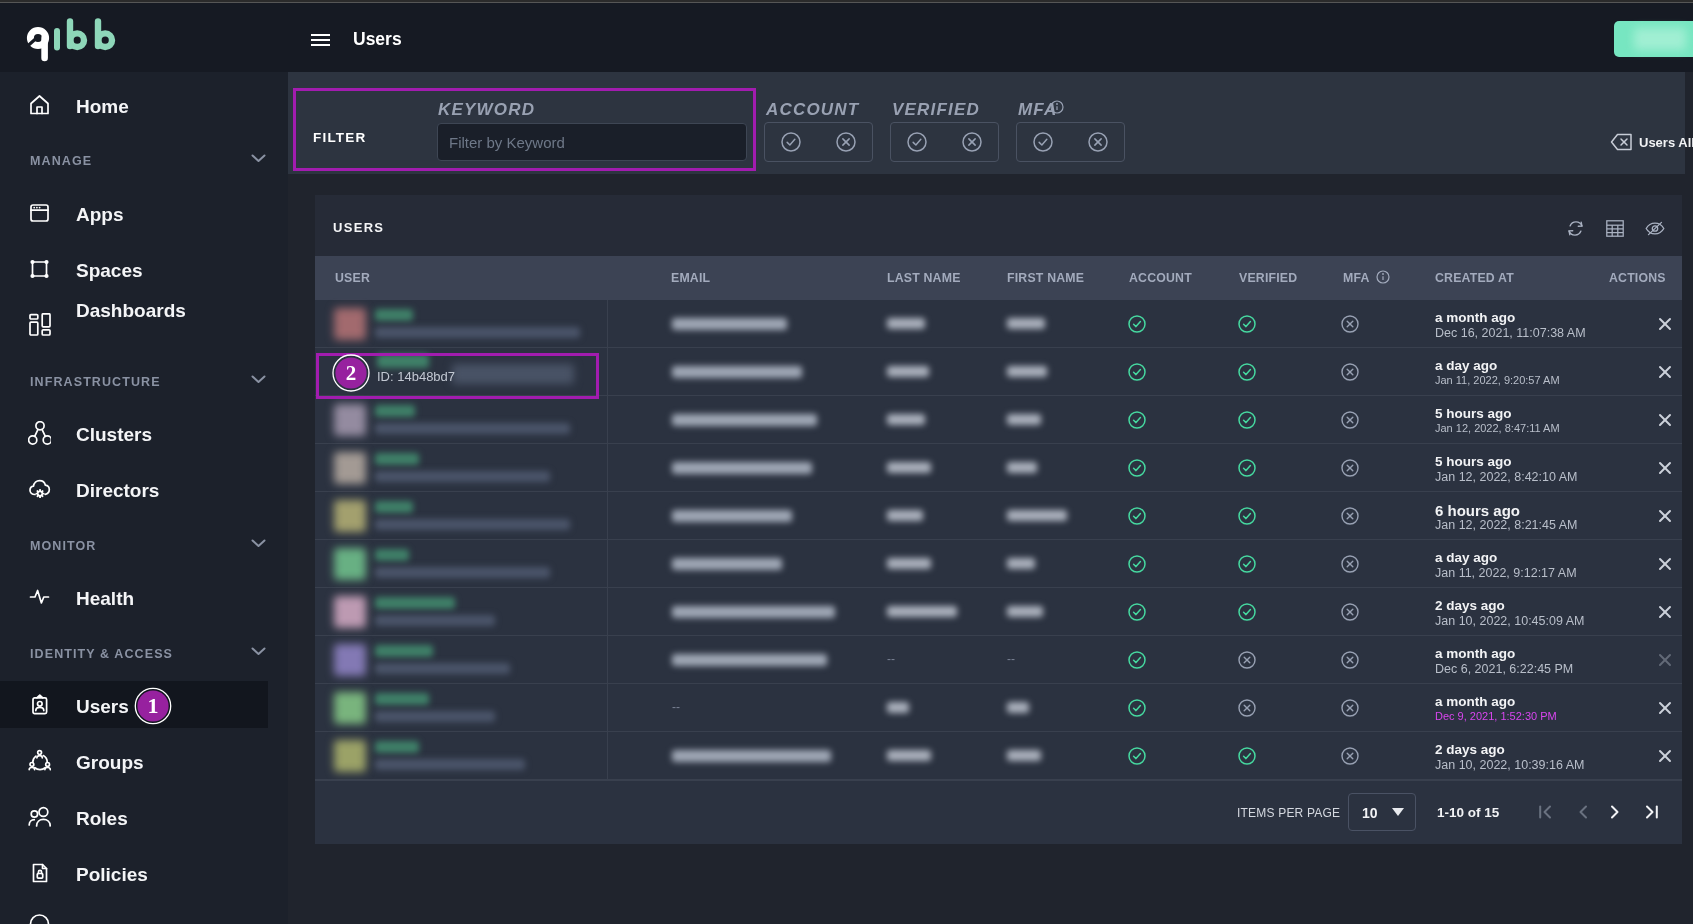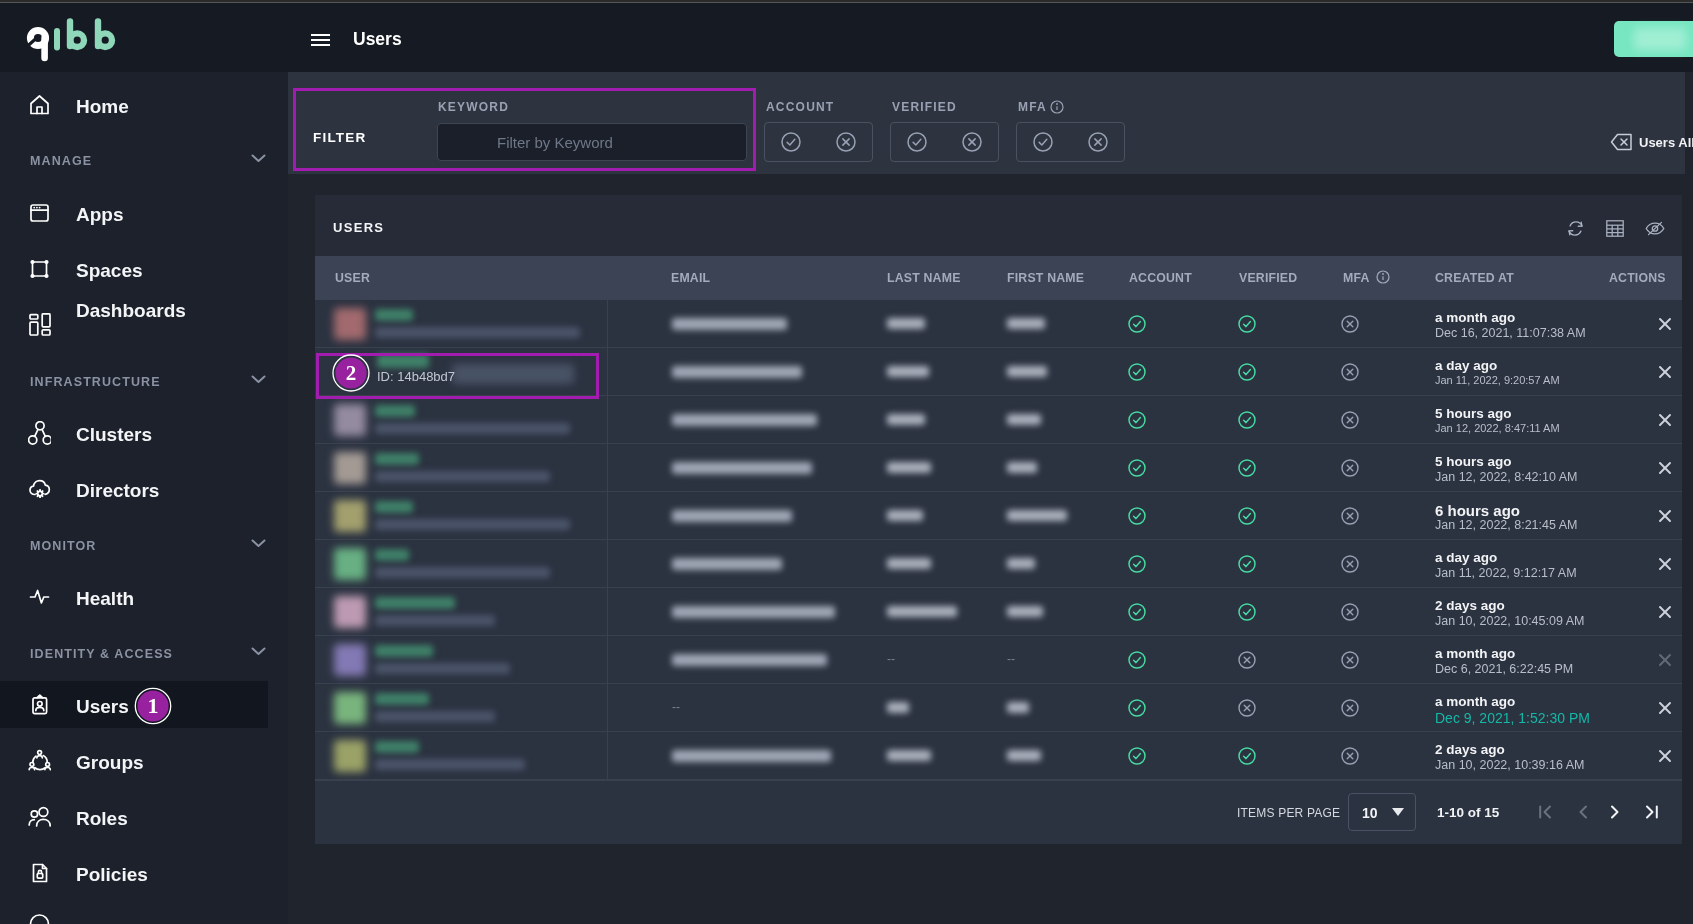"KEYWORD" .lbl { font-size: 12px -> 17px; font-style: none -> italic }
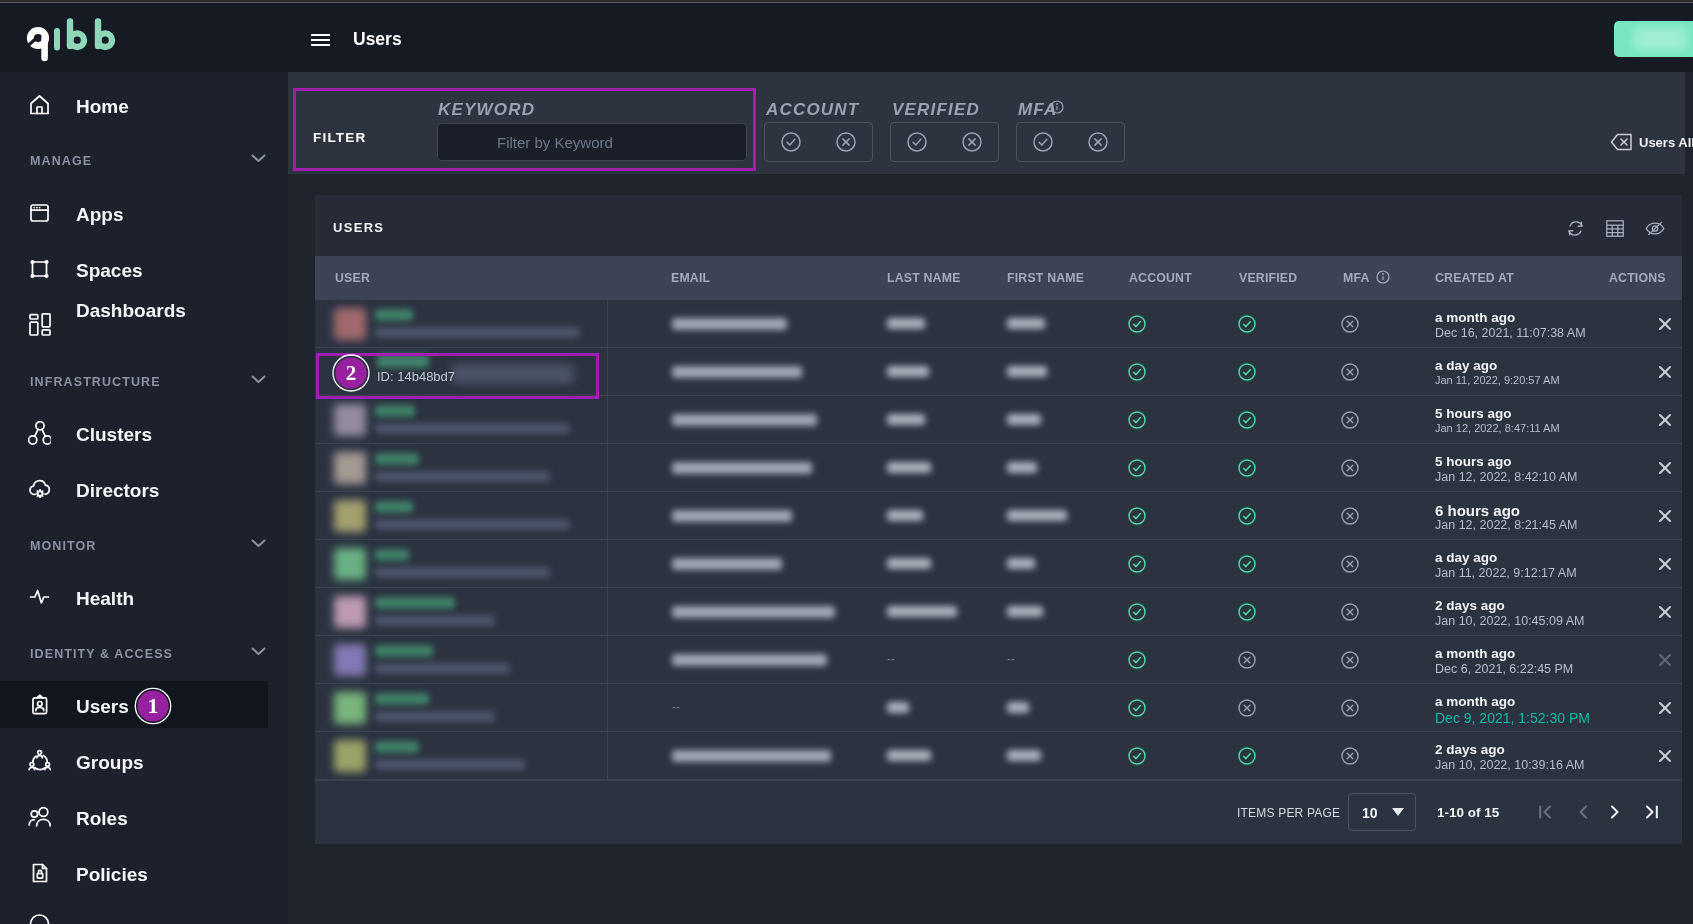"Filter by Keyword" div.a { margin-left: 48px -> none }
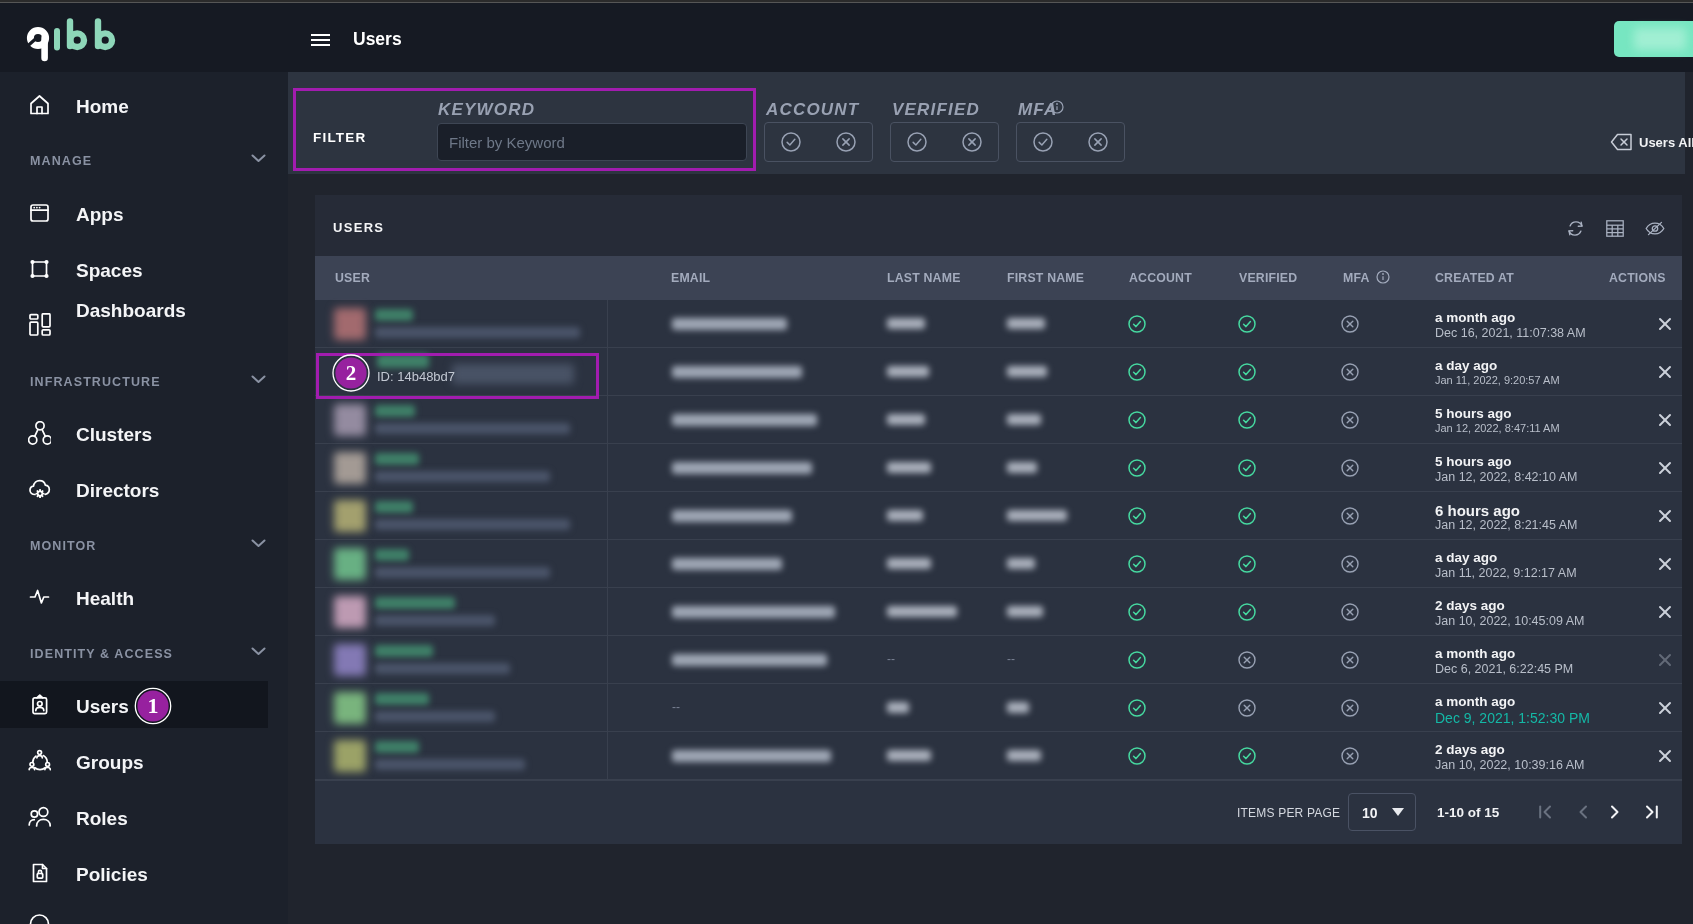"Dec 9, 2021, 1:52:30 PM" div.a { color: #14b8a6 -> #d946ef; font-size: 14px -> 11px }
